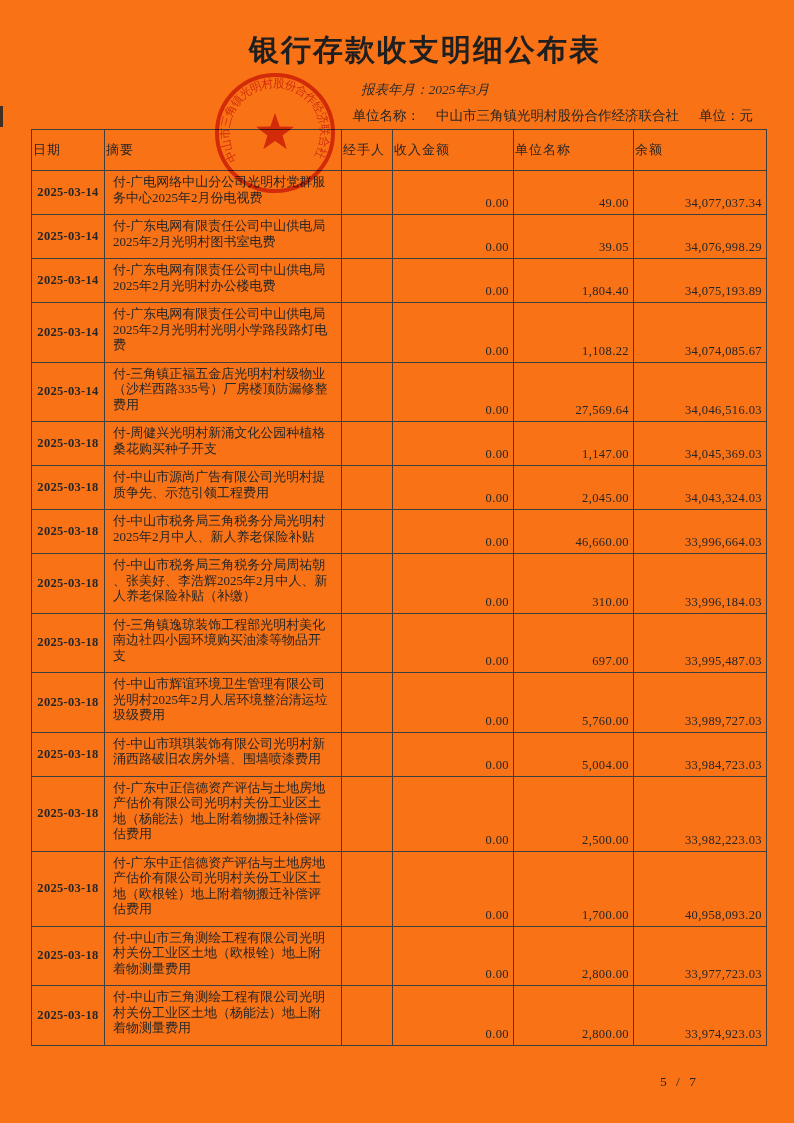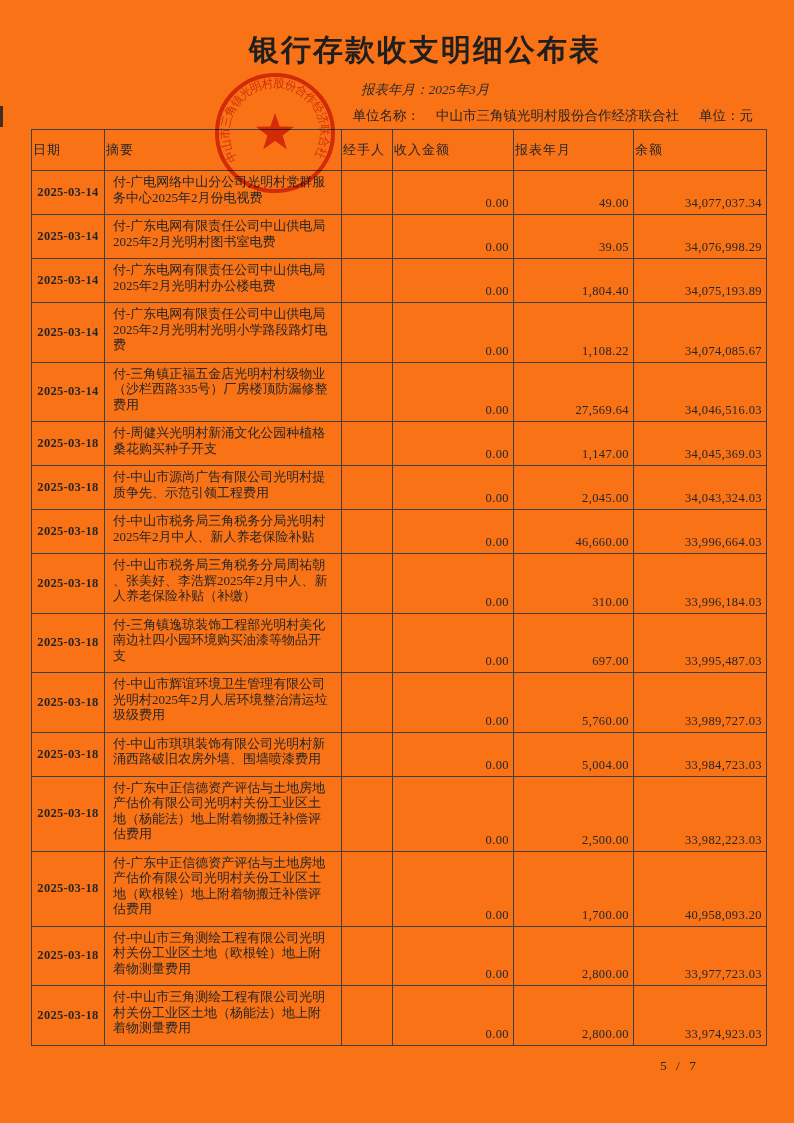"报表年月" th { text: 报表年月 -> 单位名称 }
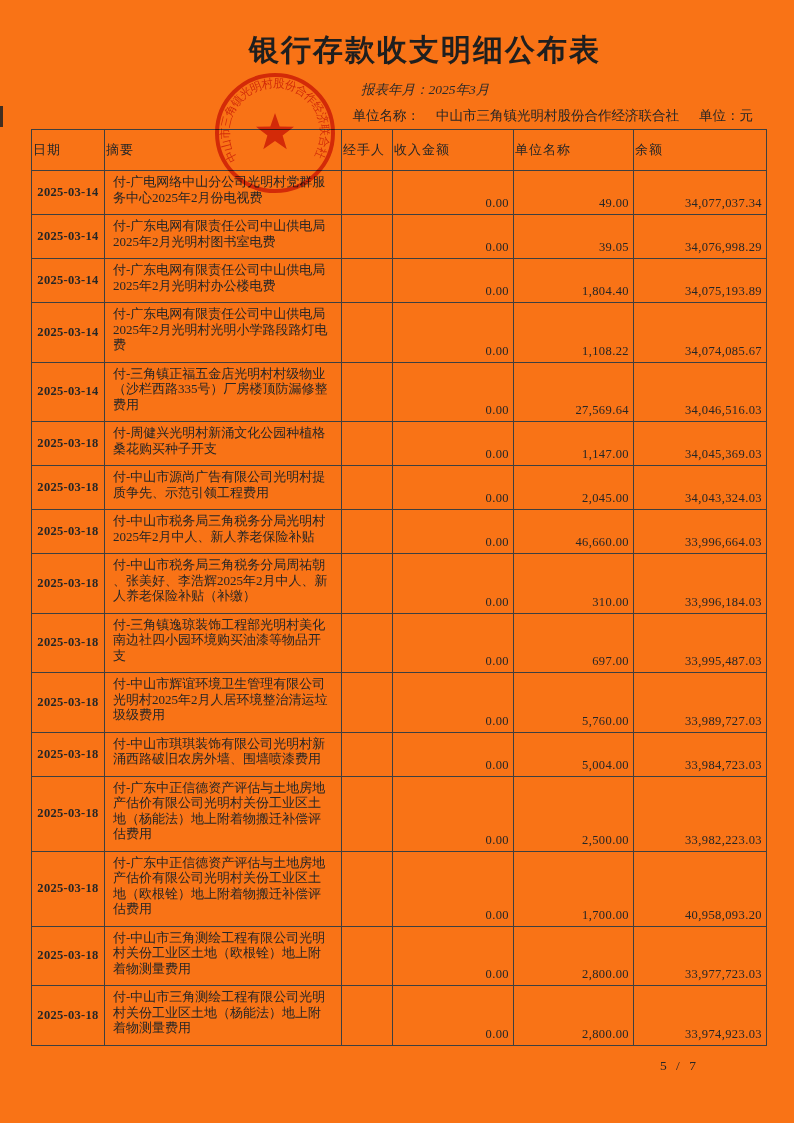"5 / 7" .footer { margin: 12px 95px 0 0 -> 28px 95px 0 0 }
